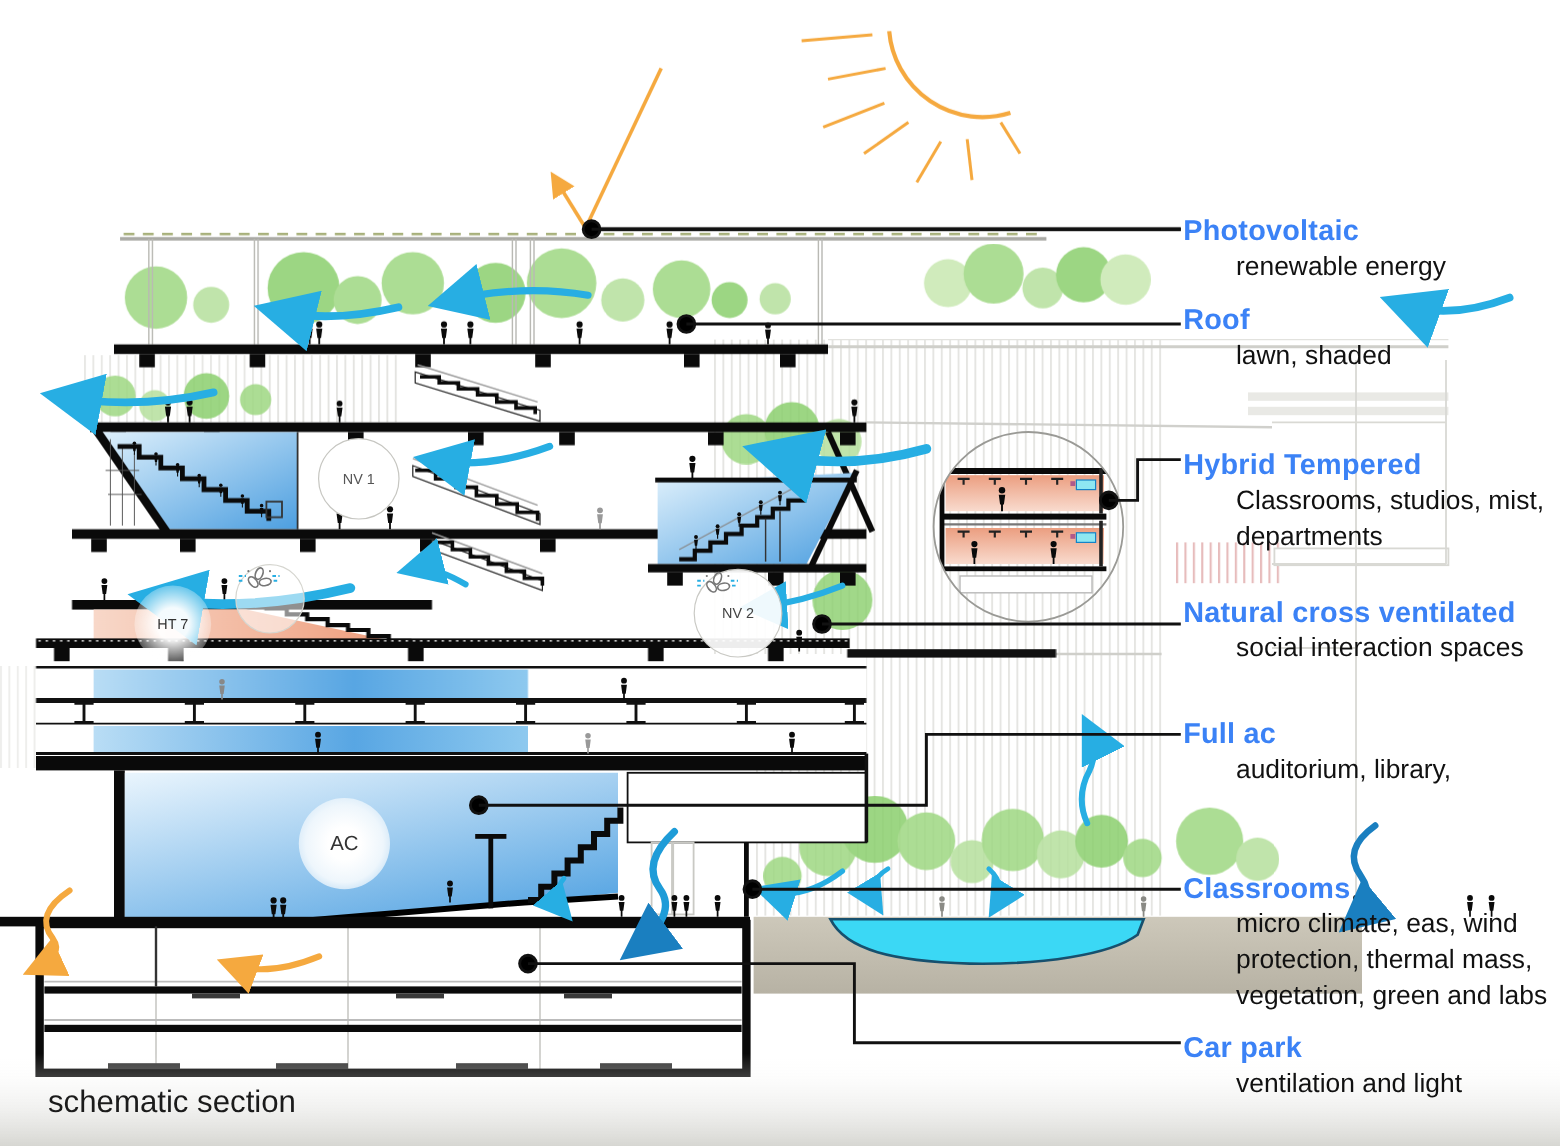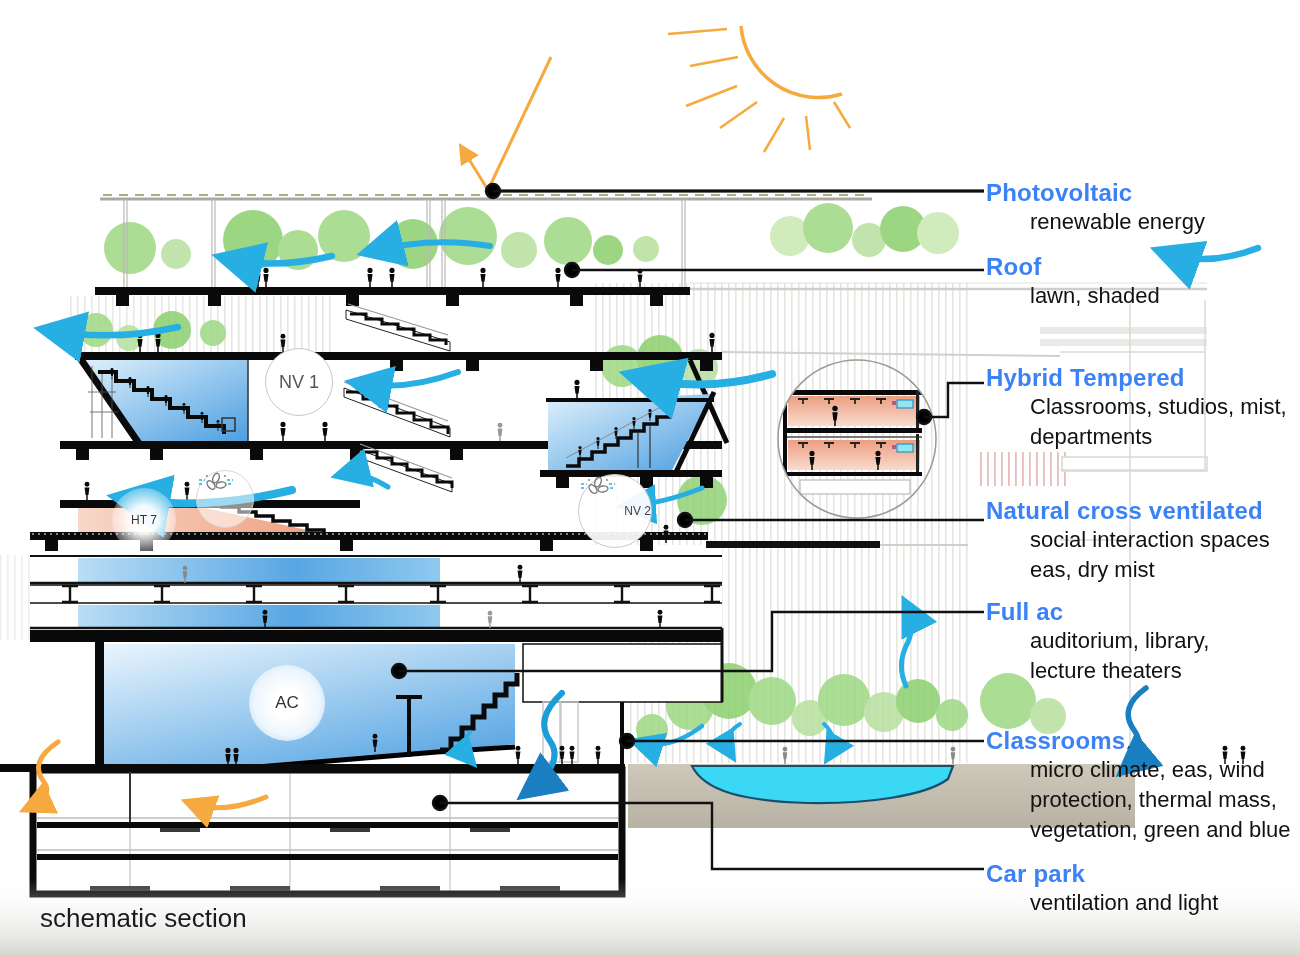"NV 1" .badge-nv1 { font-size: 18px -> 12px; top: 348px -> 365px }
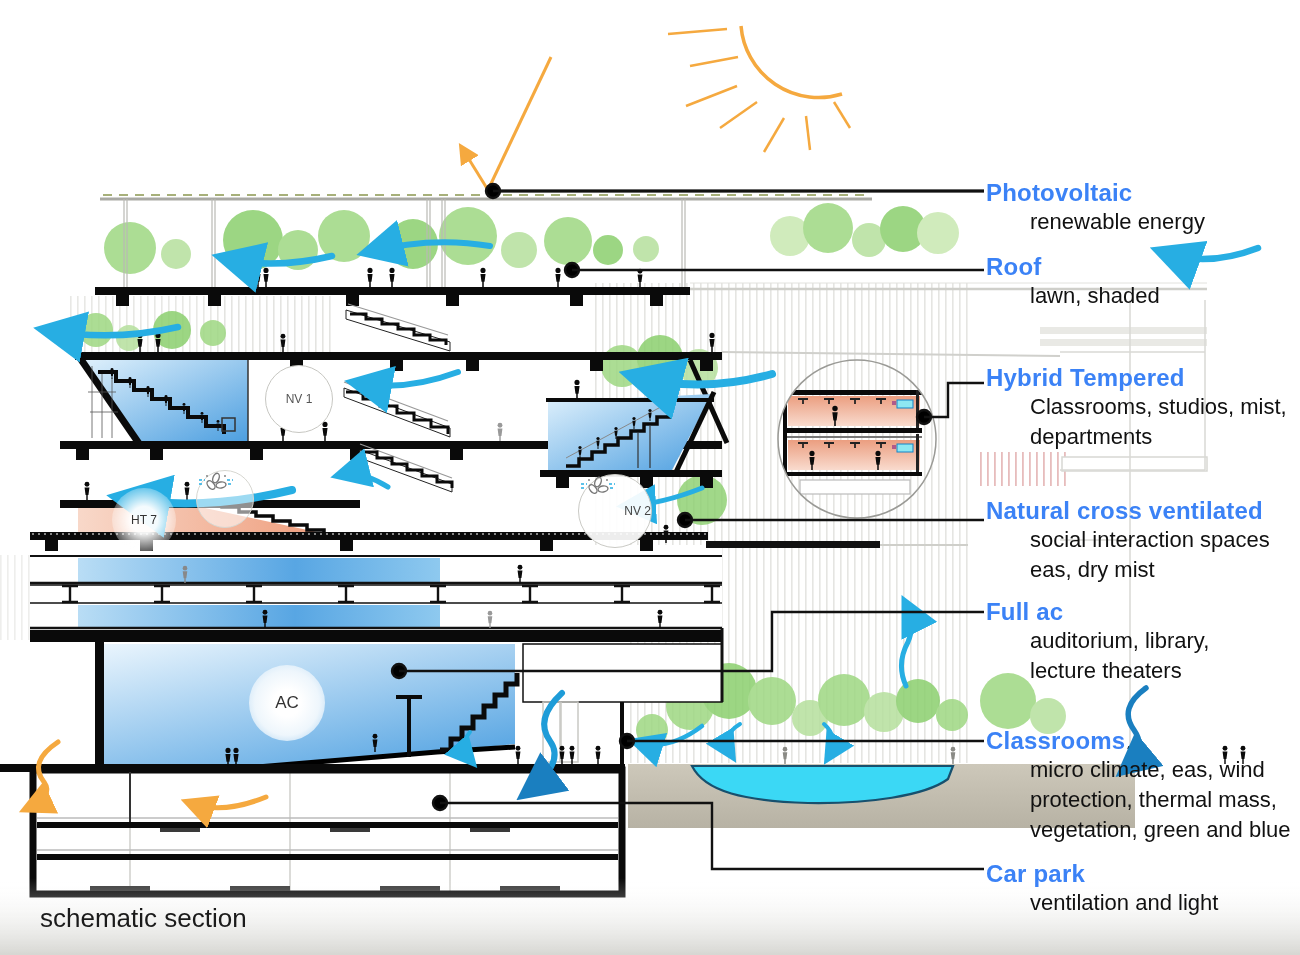"Hybrid Tempered" div.legend-item { top: 363px -> 373px }
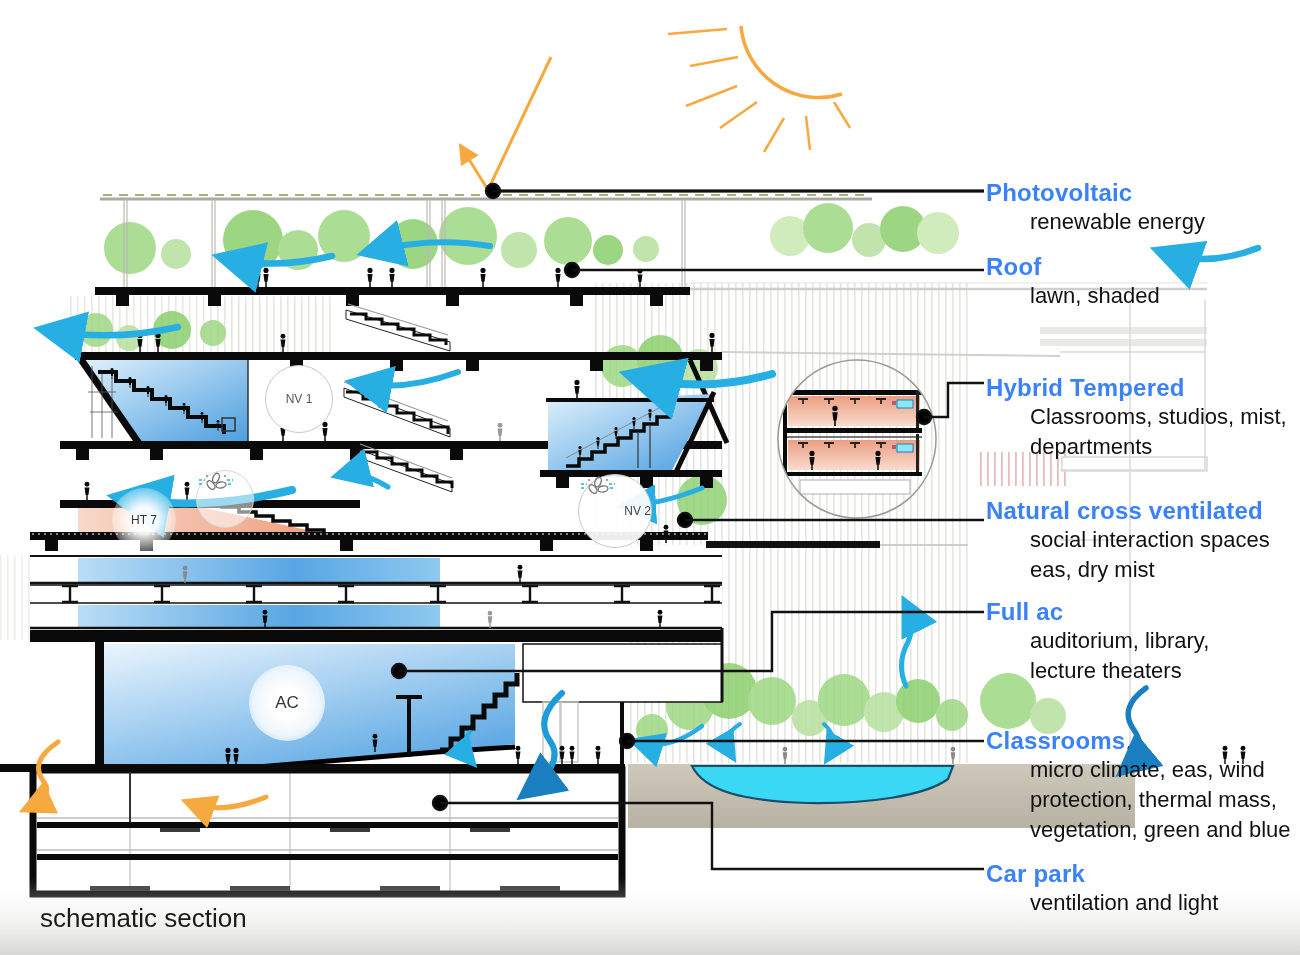"NV 2" .badge-nv2 { align-items: flex-end -> none }
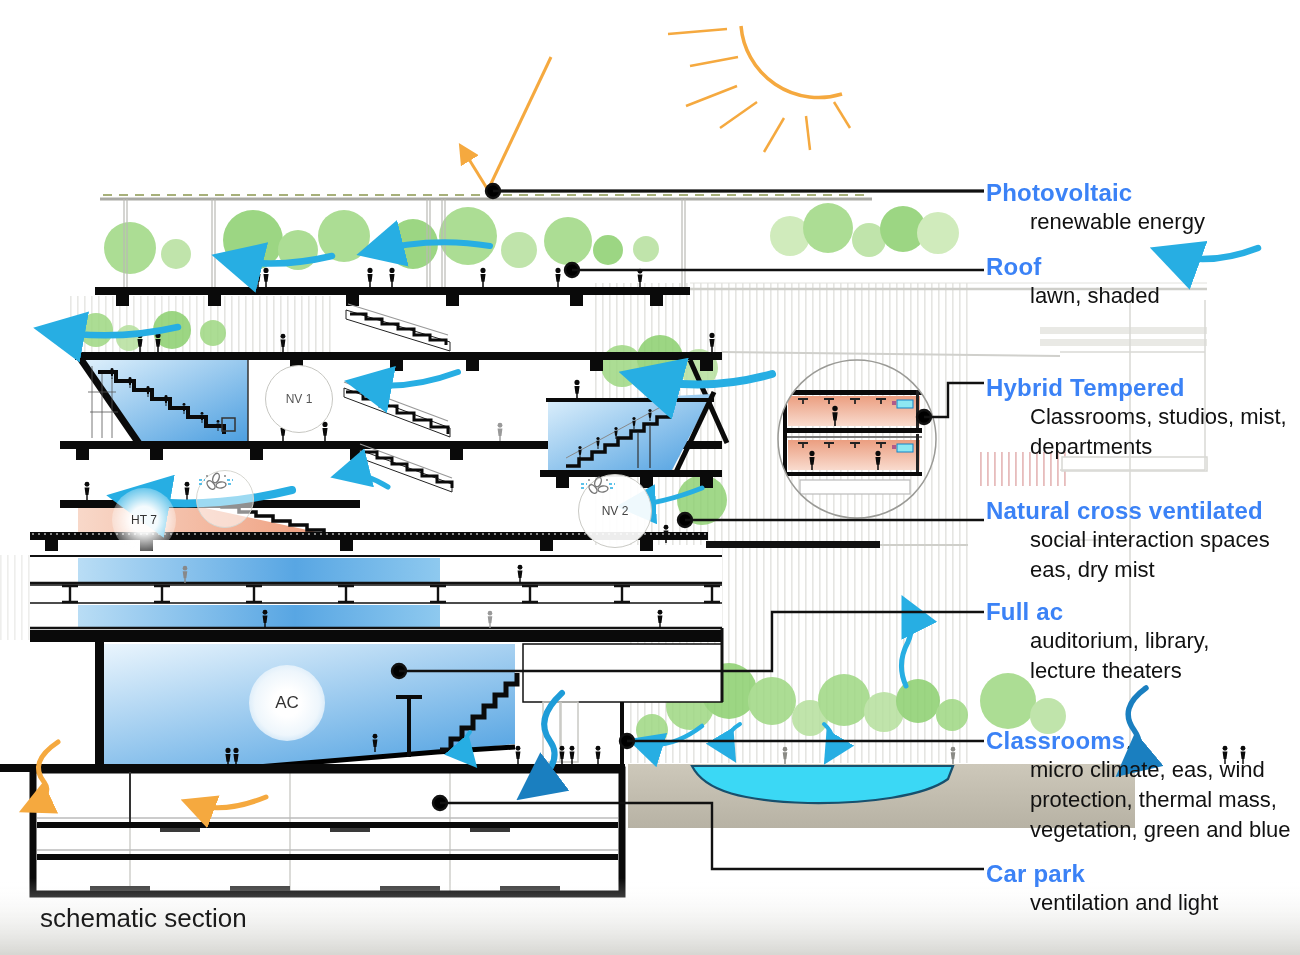"eas, dry mist" div.legend-line { html: <div>eas, dry mist</div> -> none }
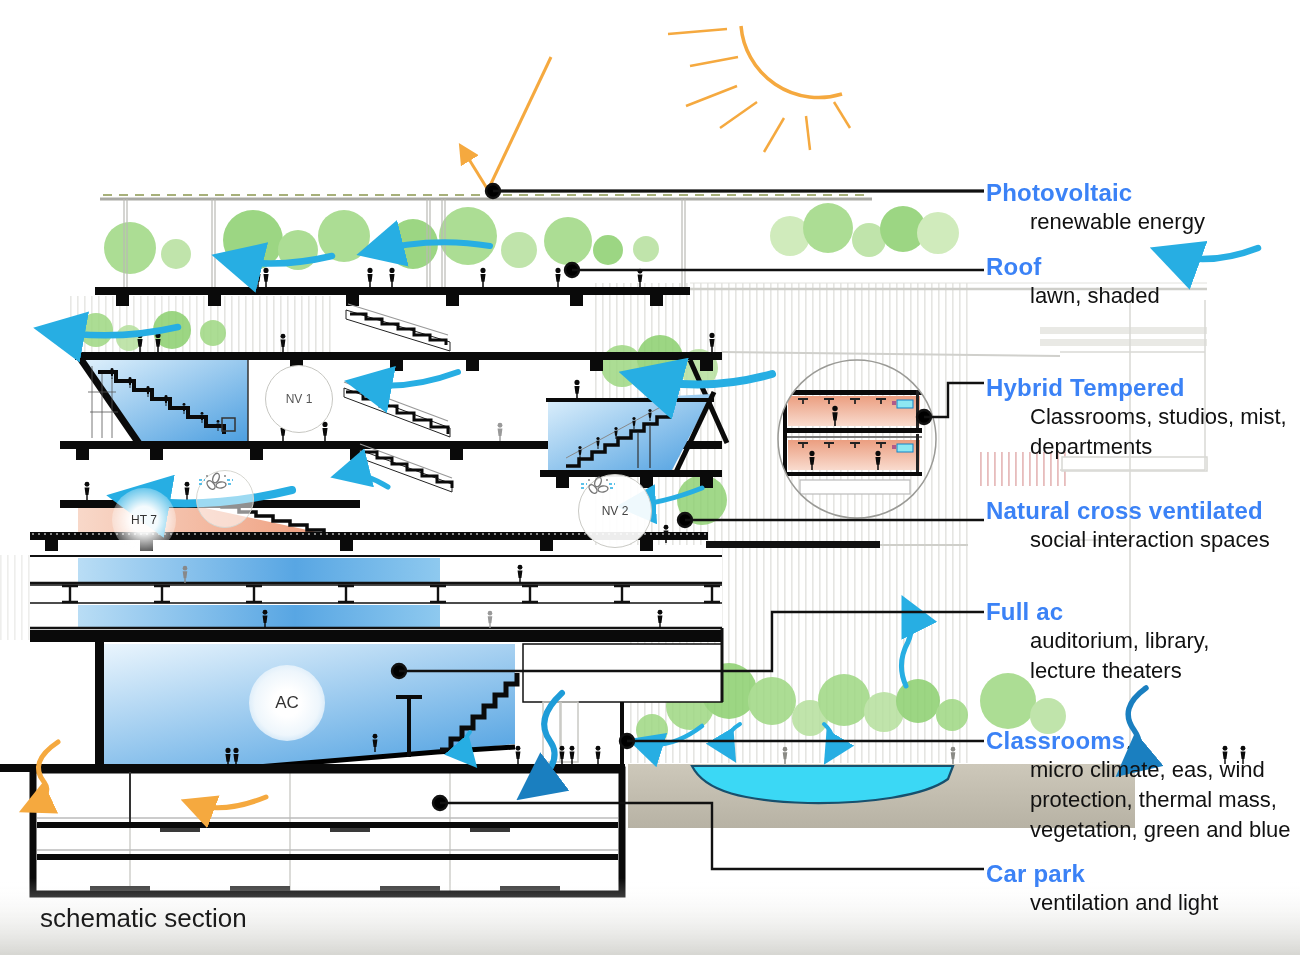"lecture theaters" div.legend-line { html: <div>lecture theaters</div> -> none }
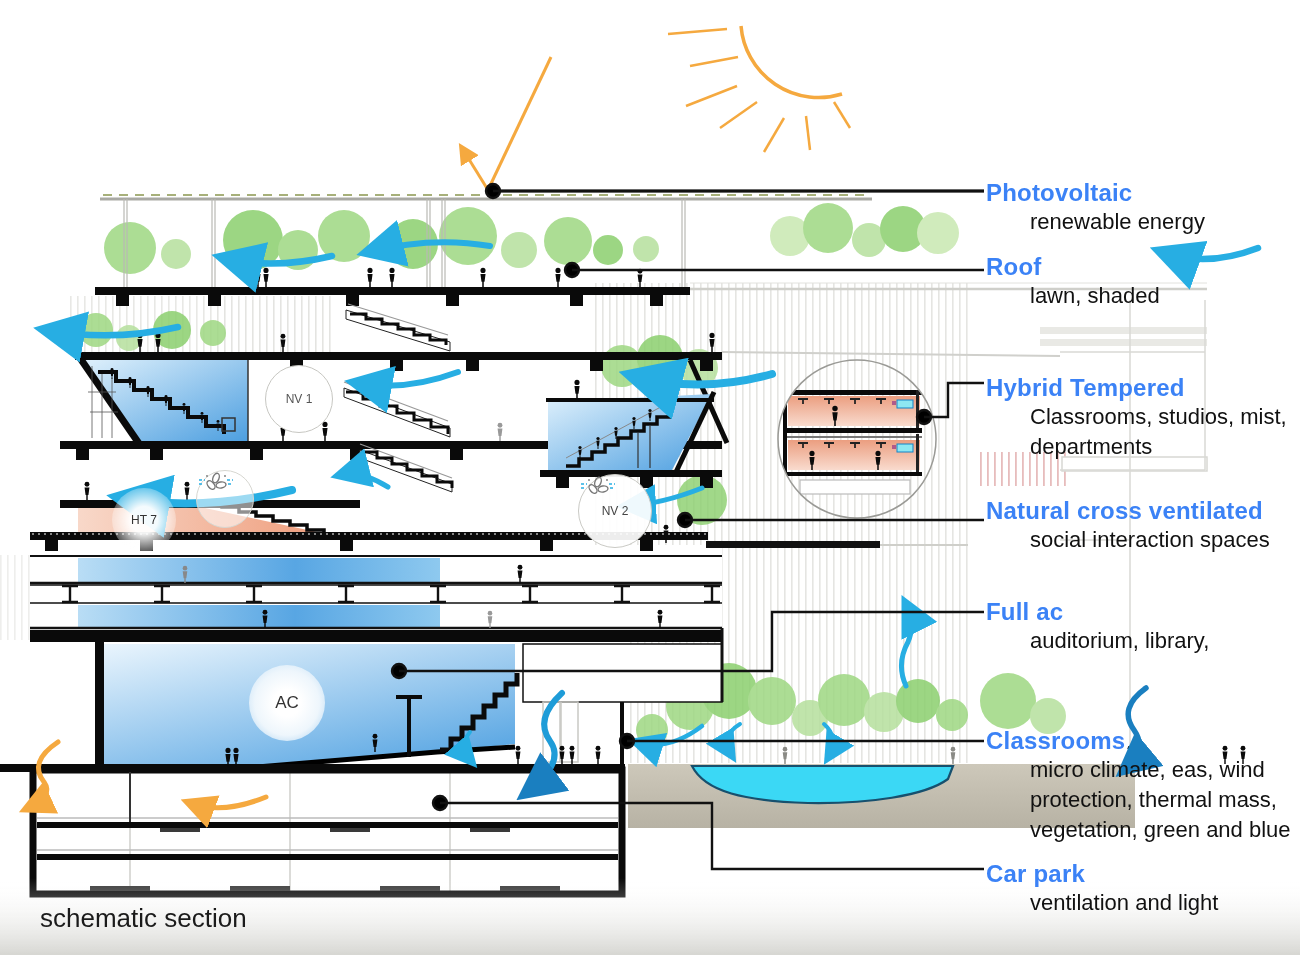"vegetation, green and blue" div.legend-line { text: blue -> labs }
